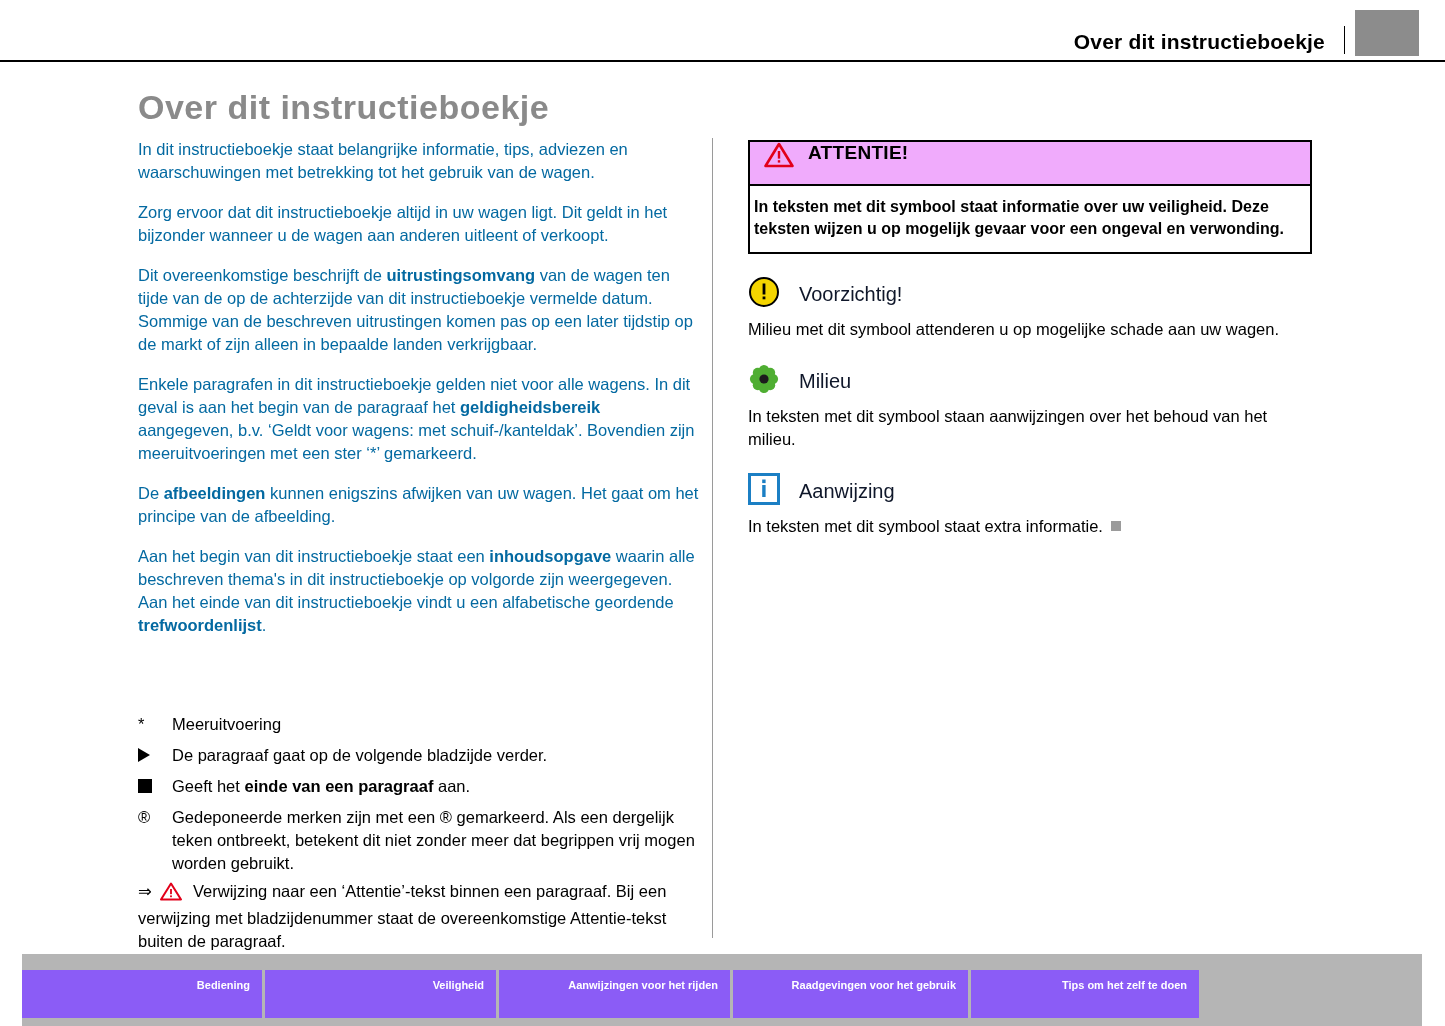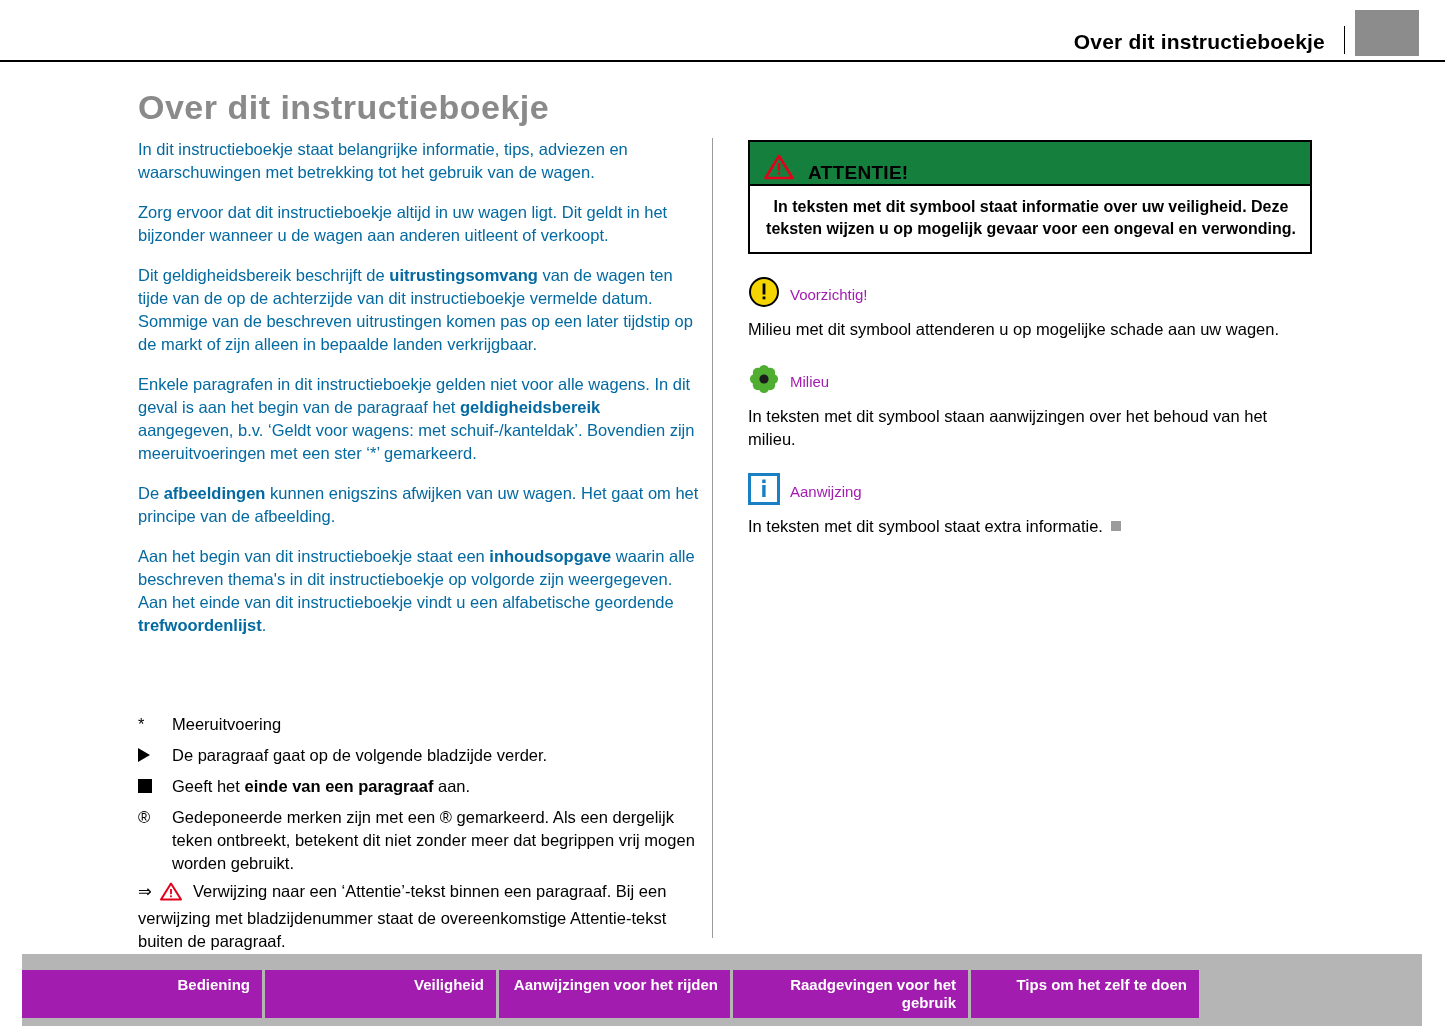"ATTENTIE!" .attentie-head { align-items: flex-end -> flex-start; background: #15803d -> #f0abfc }
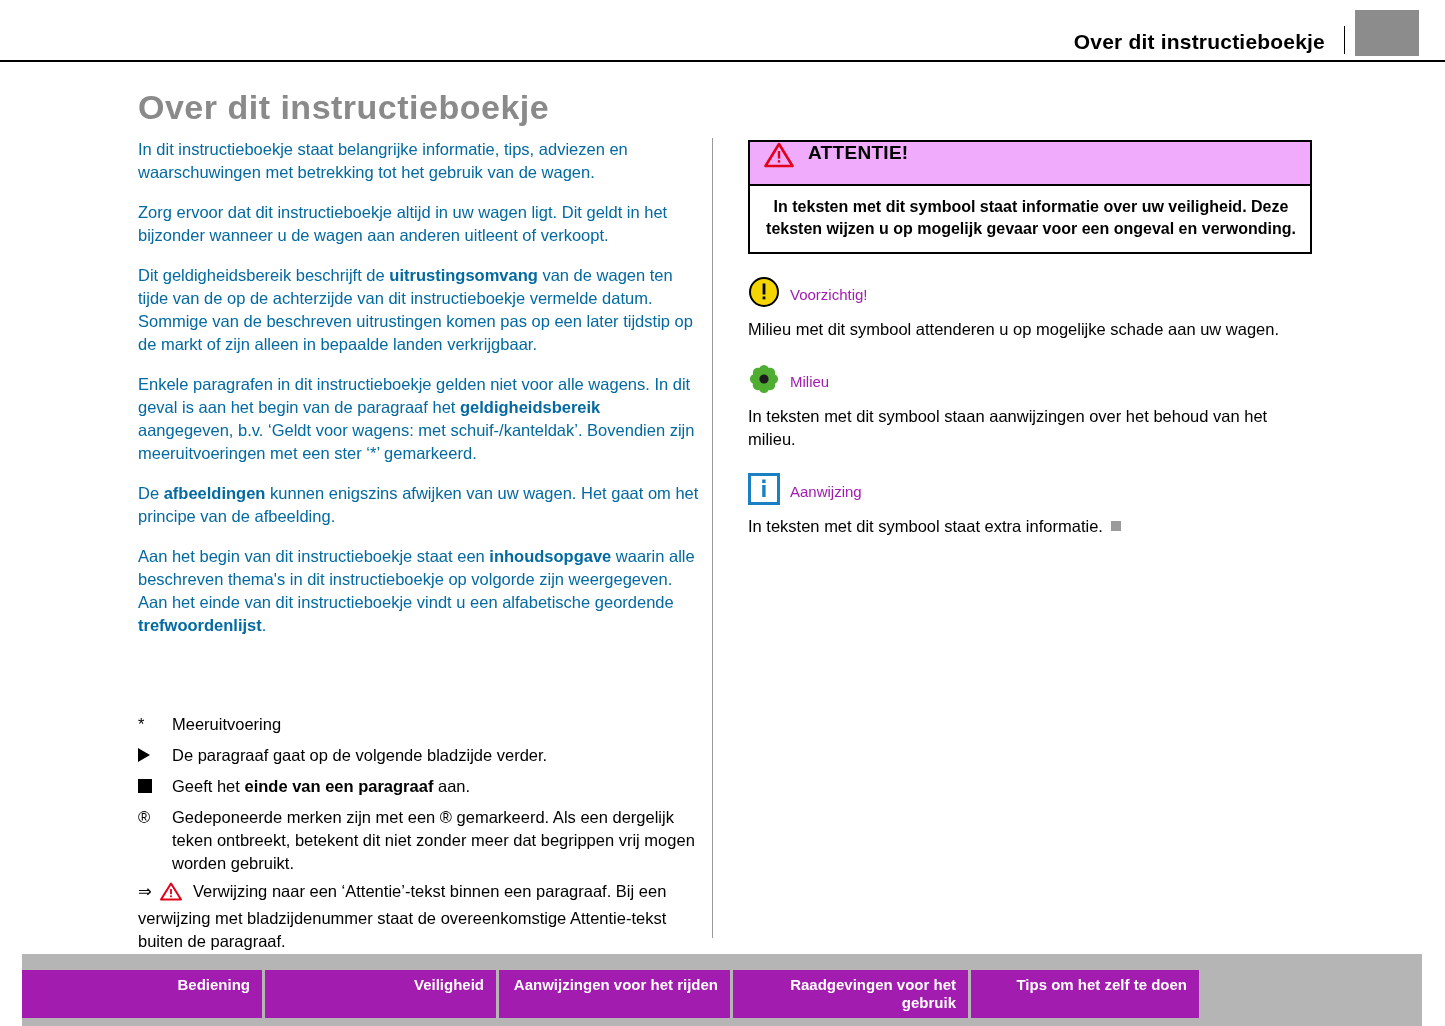"In teksten met dit symbool staat informatie" .attentie-body { padding: 10px 12px 12px 14px -> 10px 12px 12px 4px; text-align: center -> none }
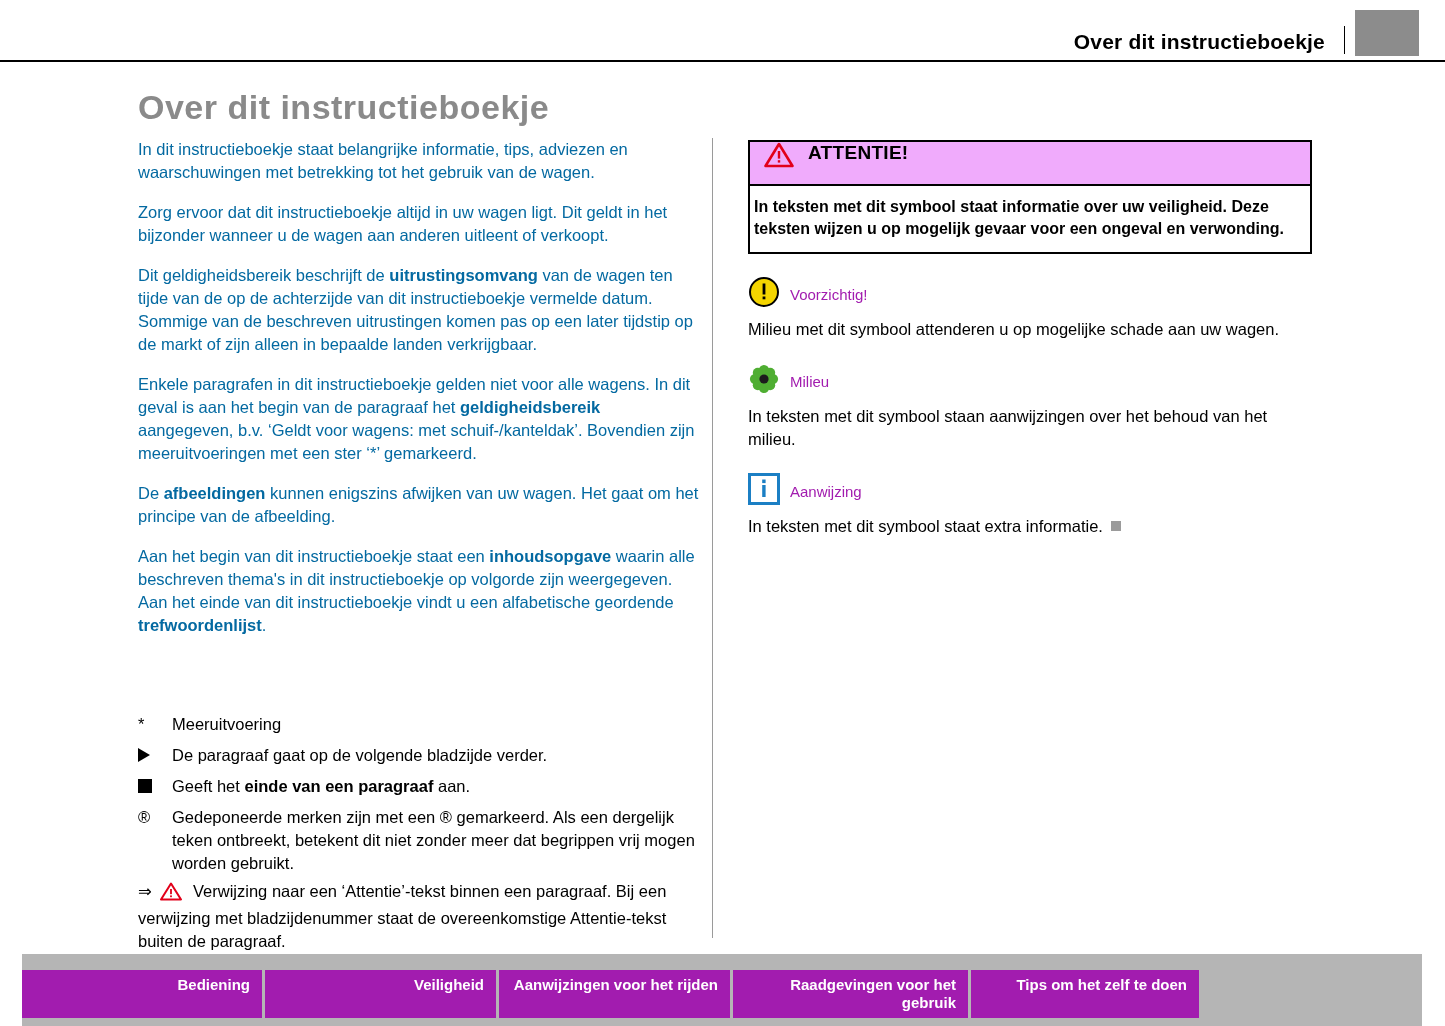"Dit geldigheidsbereik beschrijft de" span { text: geldigheidsbereik -> overeenkomstige }
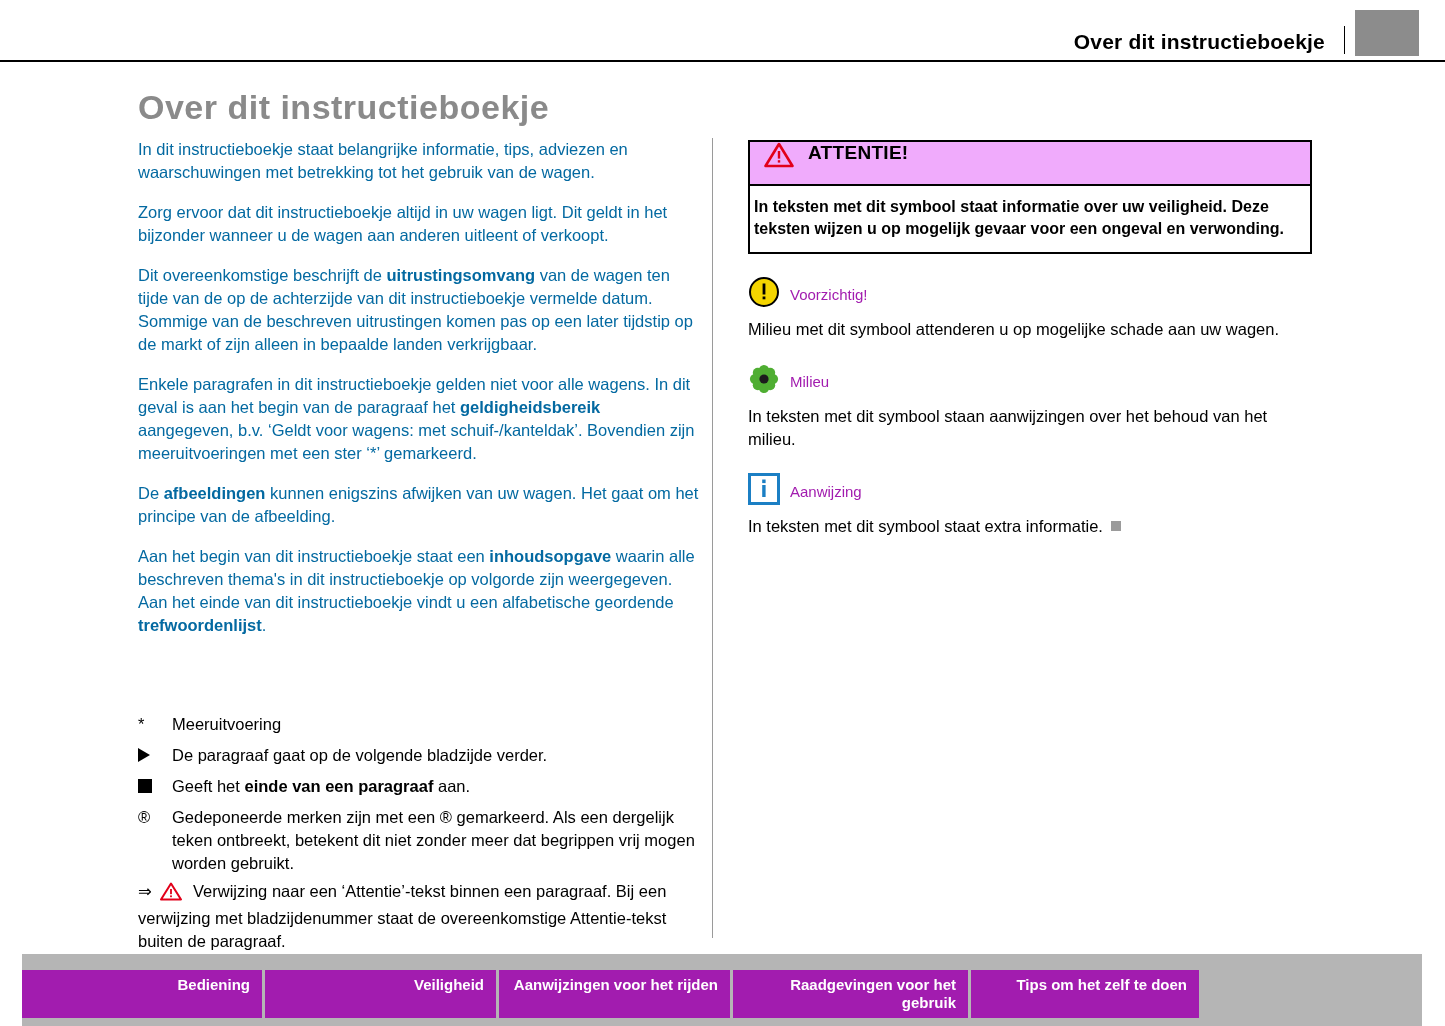"Voorzichtig!" .sym-head .label { color: #a21caf -> #0f172a; font-size: 15px -> 20px; margin-left: 10px -> 19px }
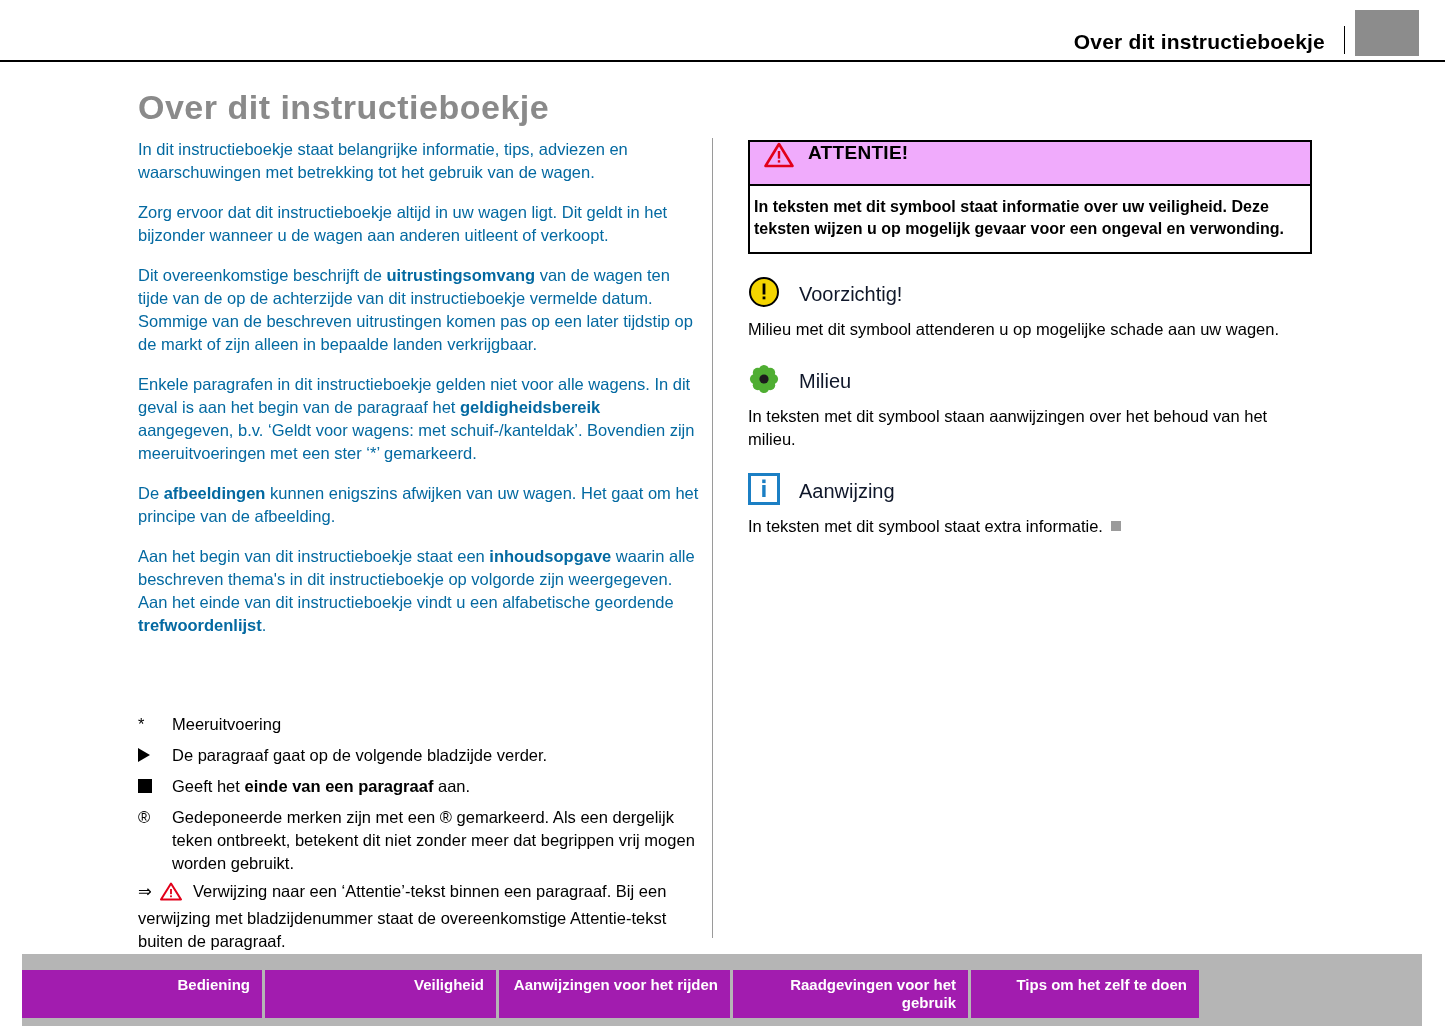"Bediening" .ftab { background: #a21caf -> #8b5cf6; font-size: 15px -> 11px }
